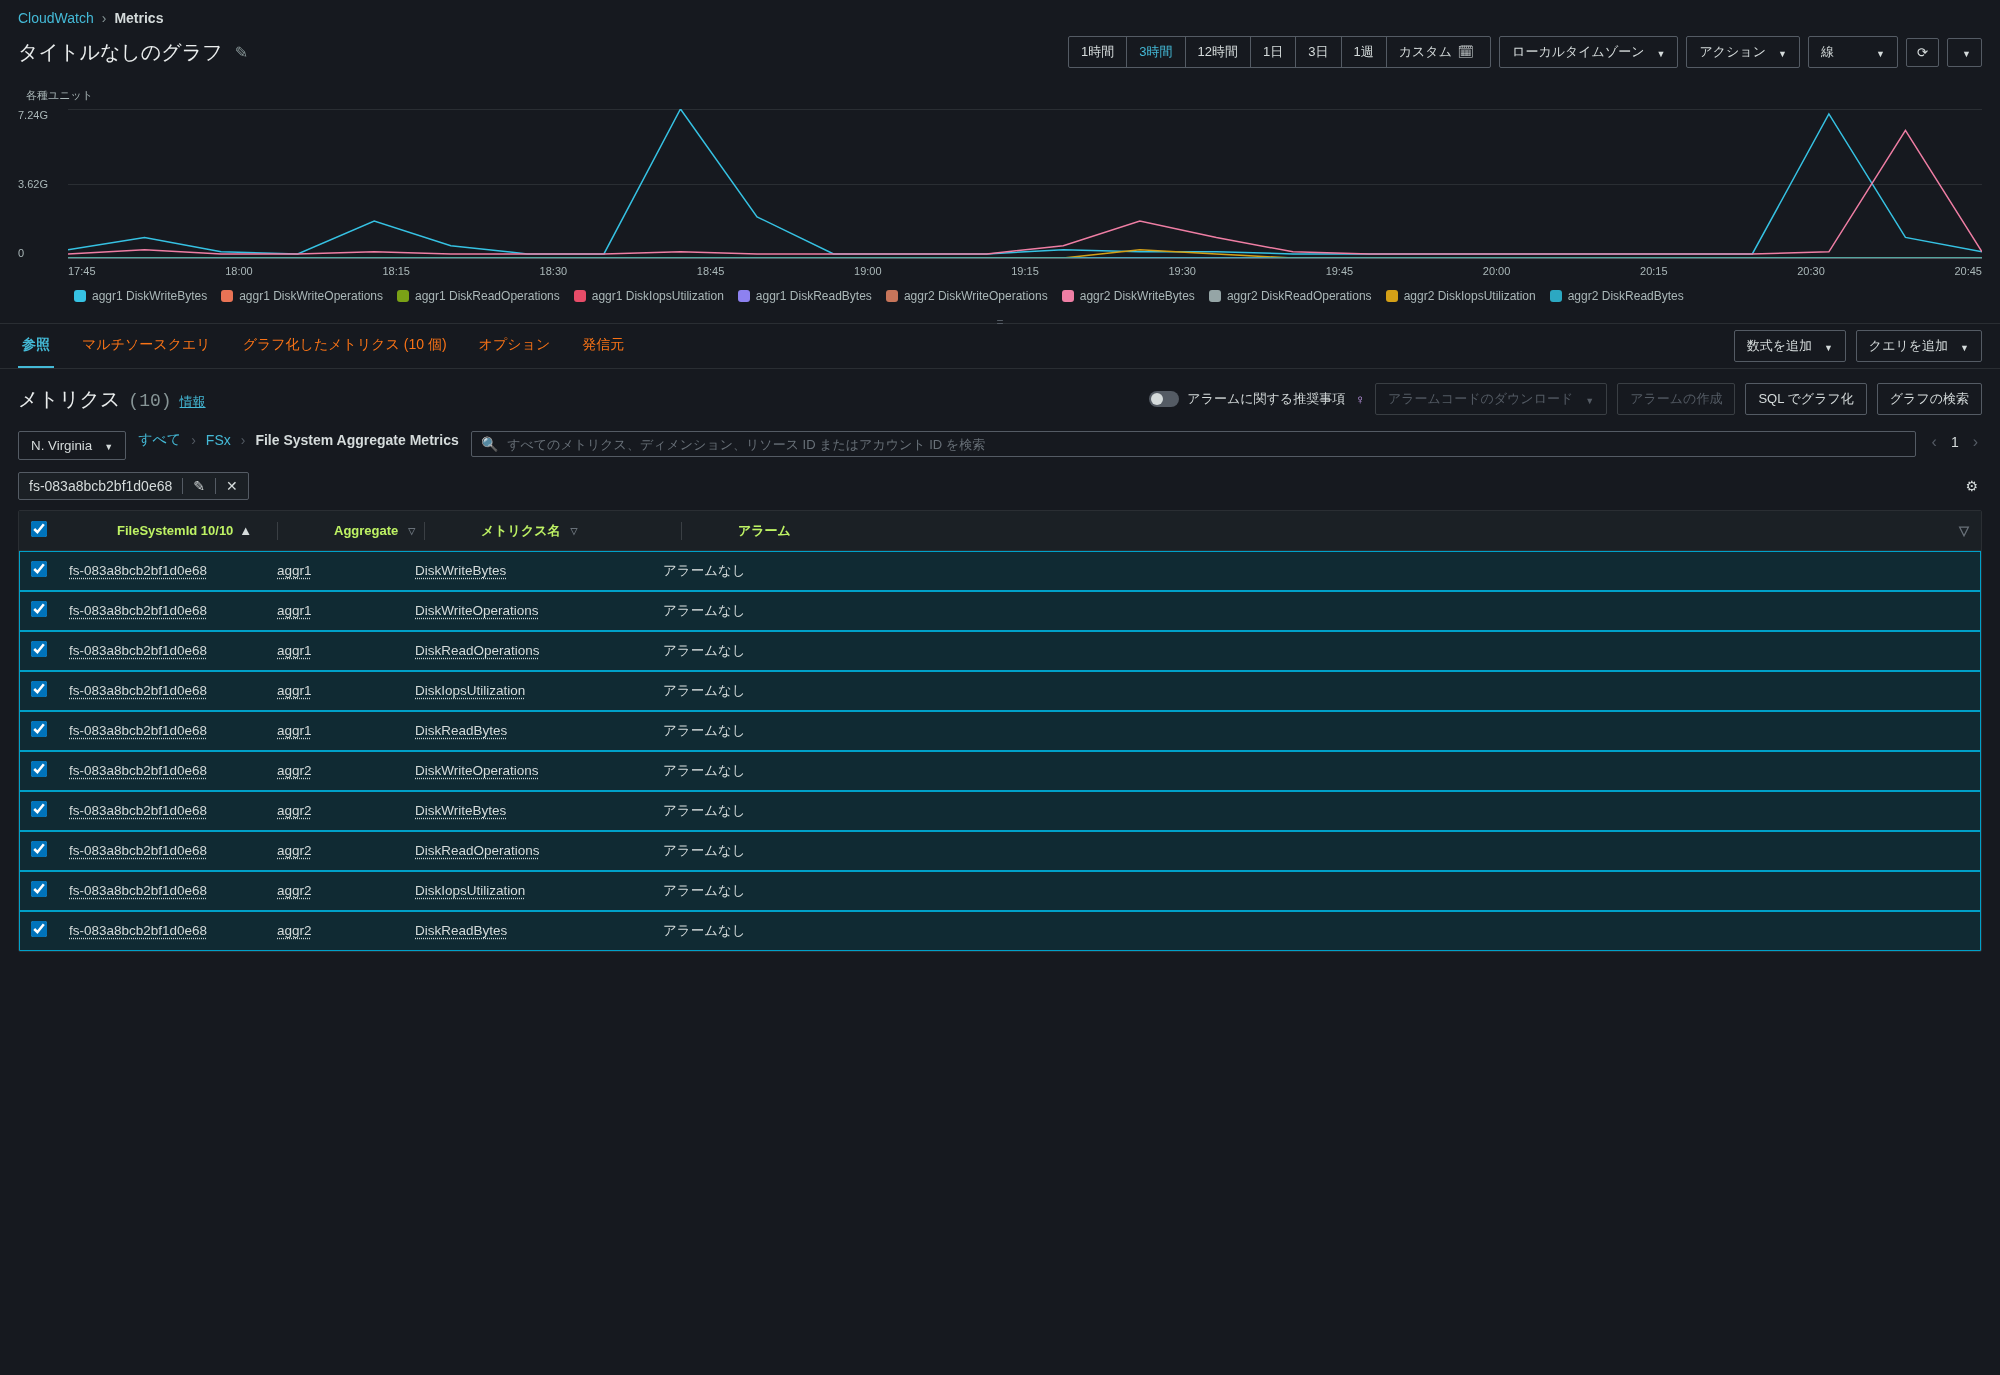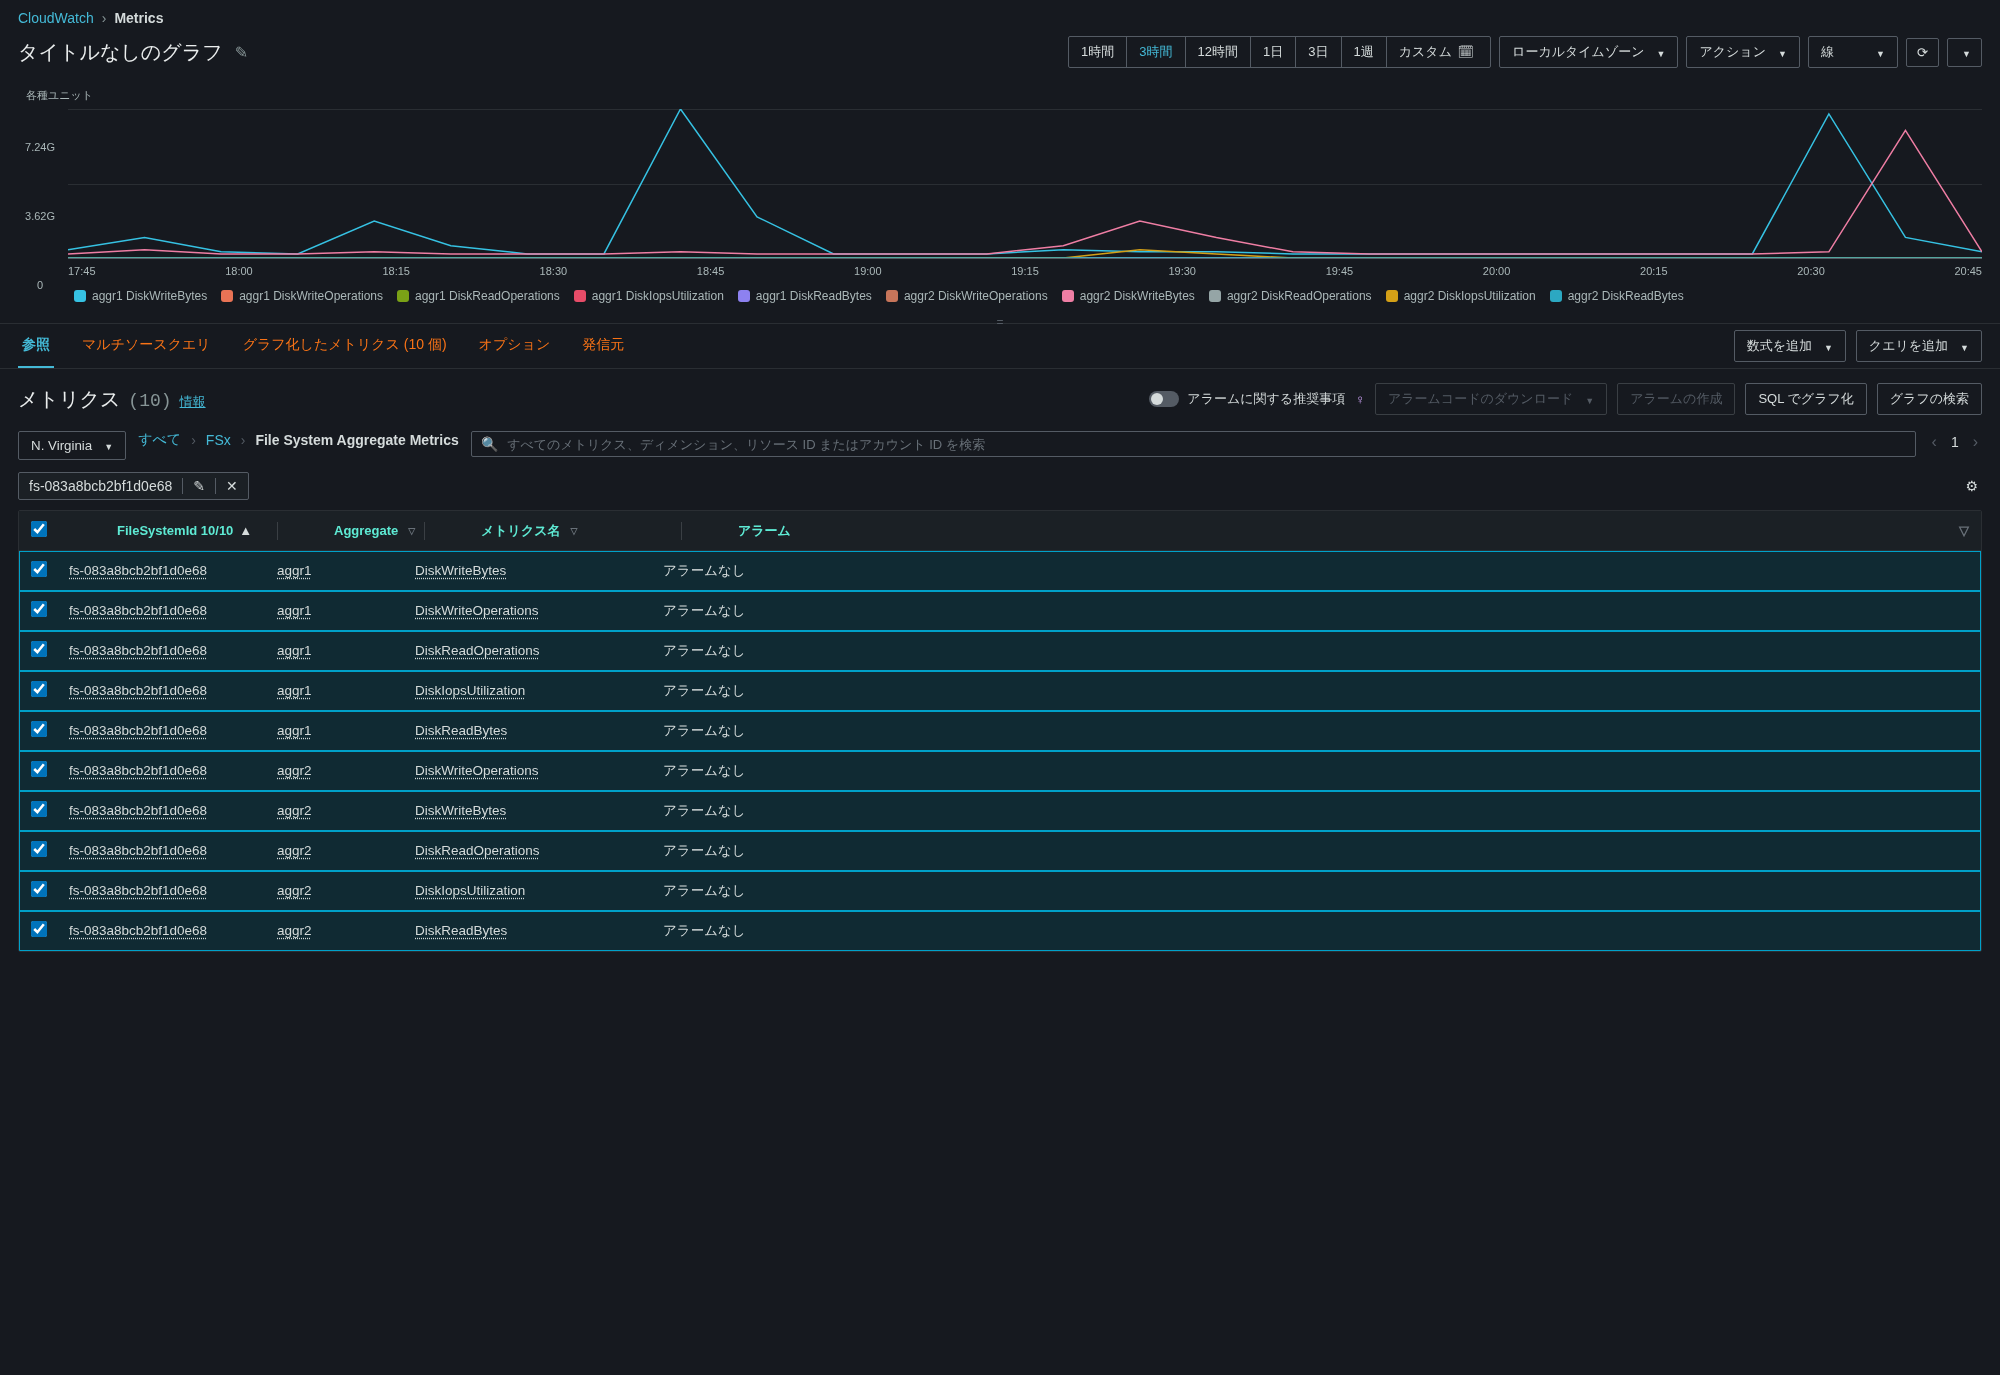"7.24G" .chart-yaxis { align-items: center -> flex-start; margin-top: 32px -> none }
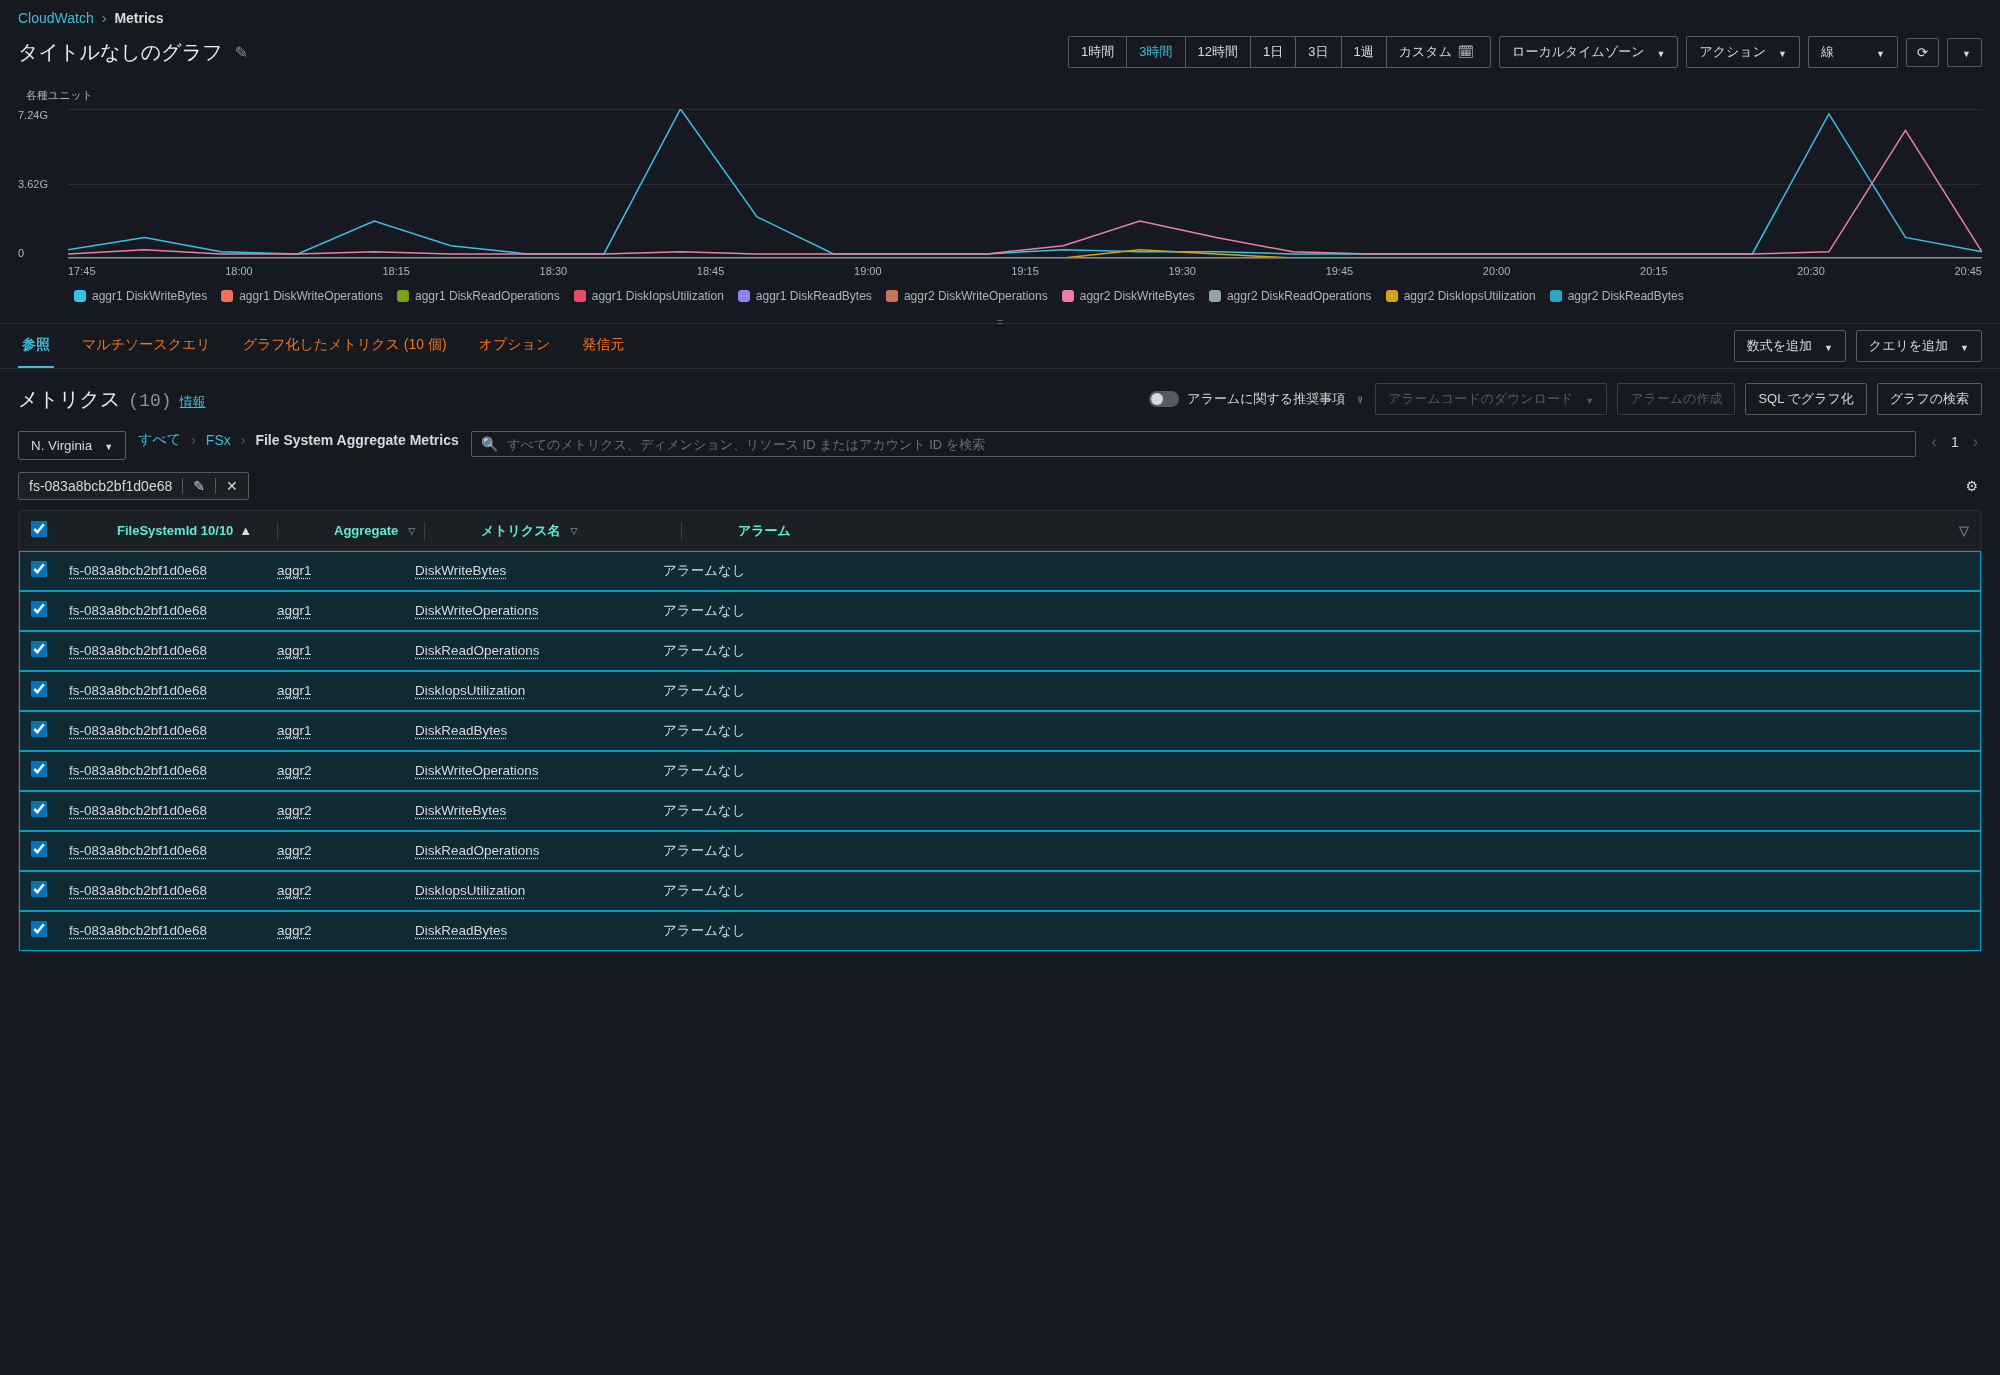"FileSystemId 10/10" .hd .colh { color: #5eead4 -> #bef264 }
